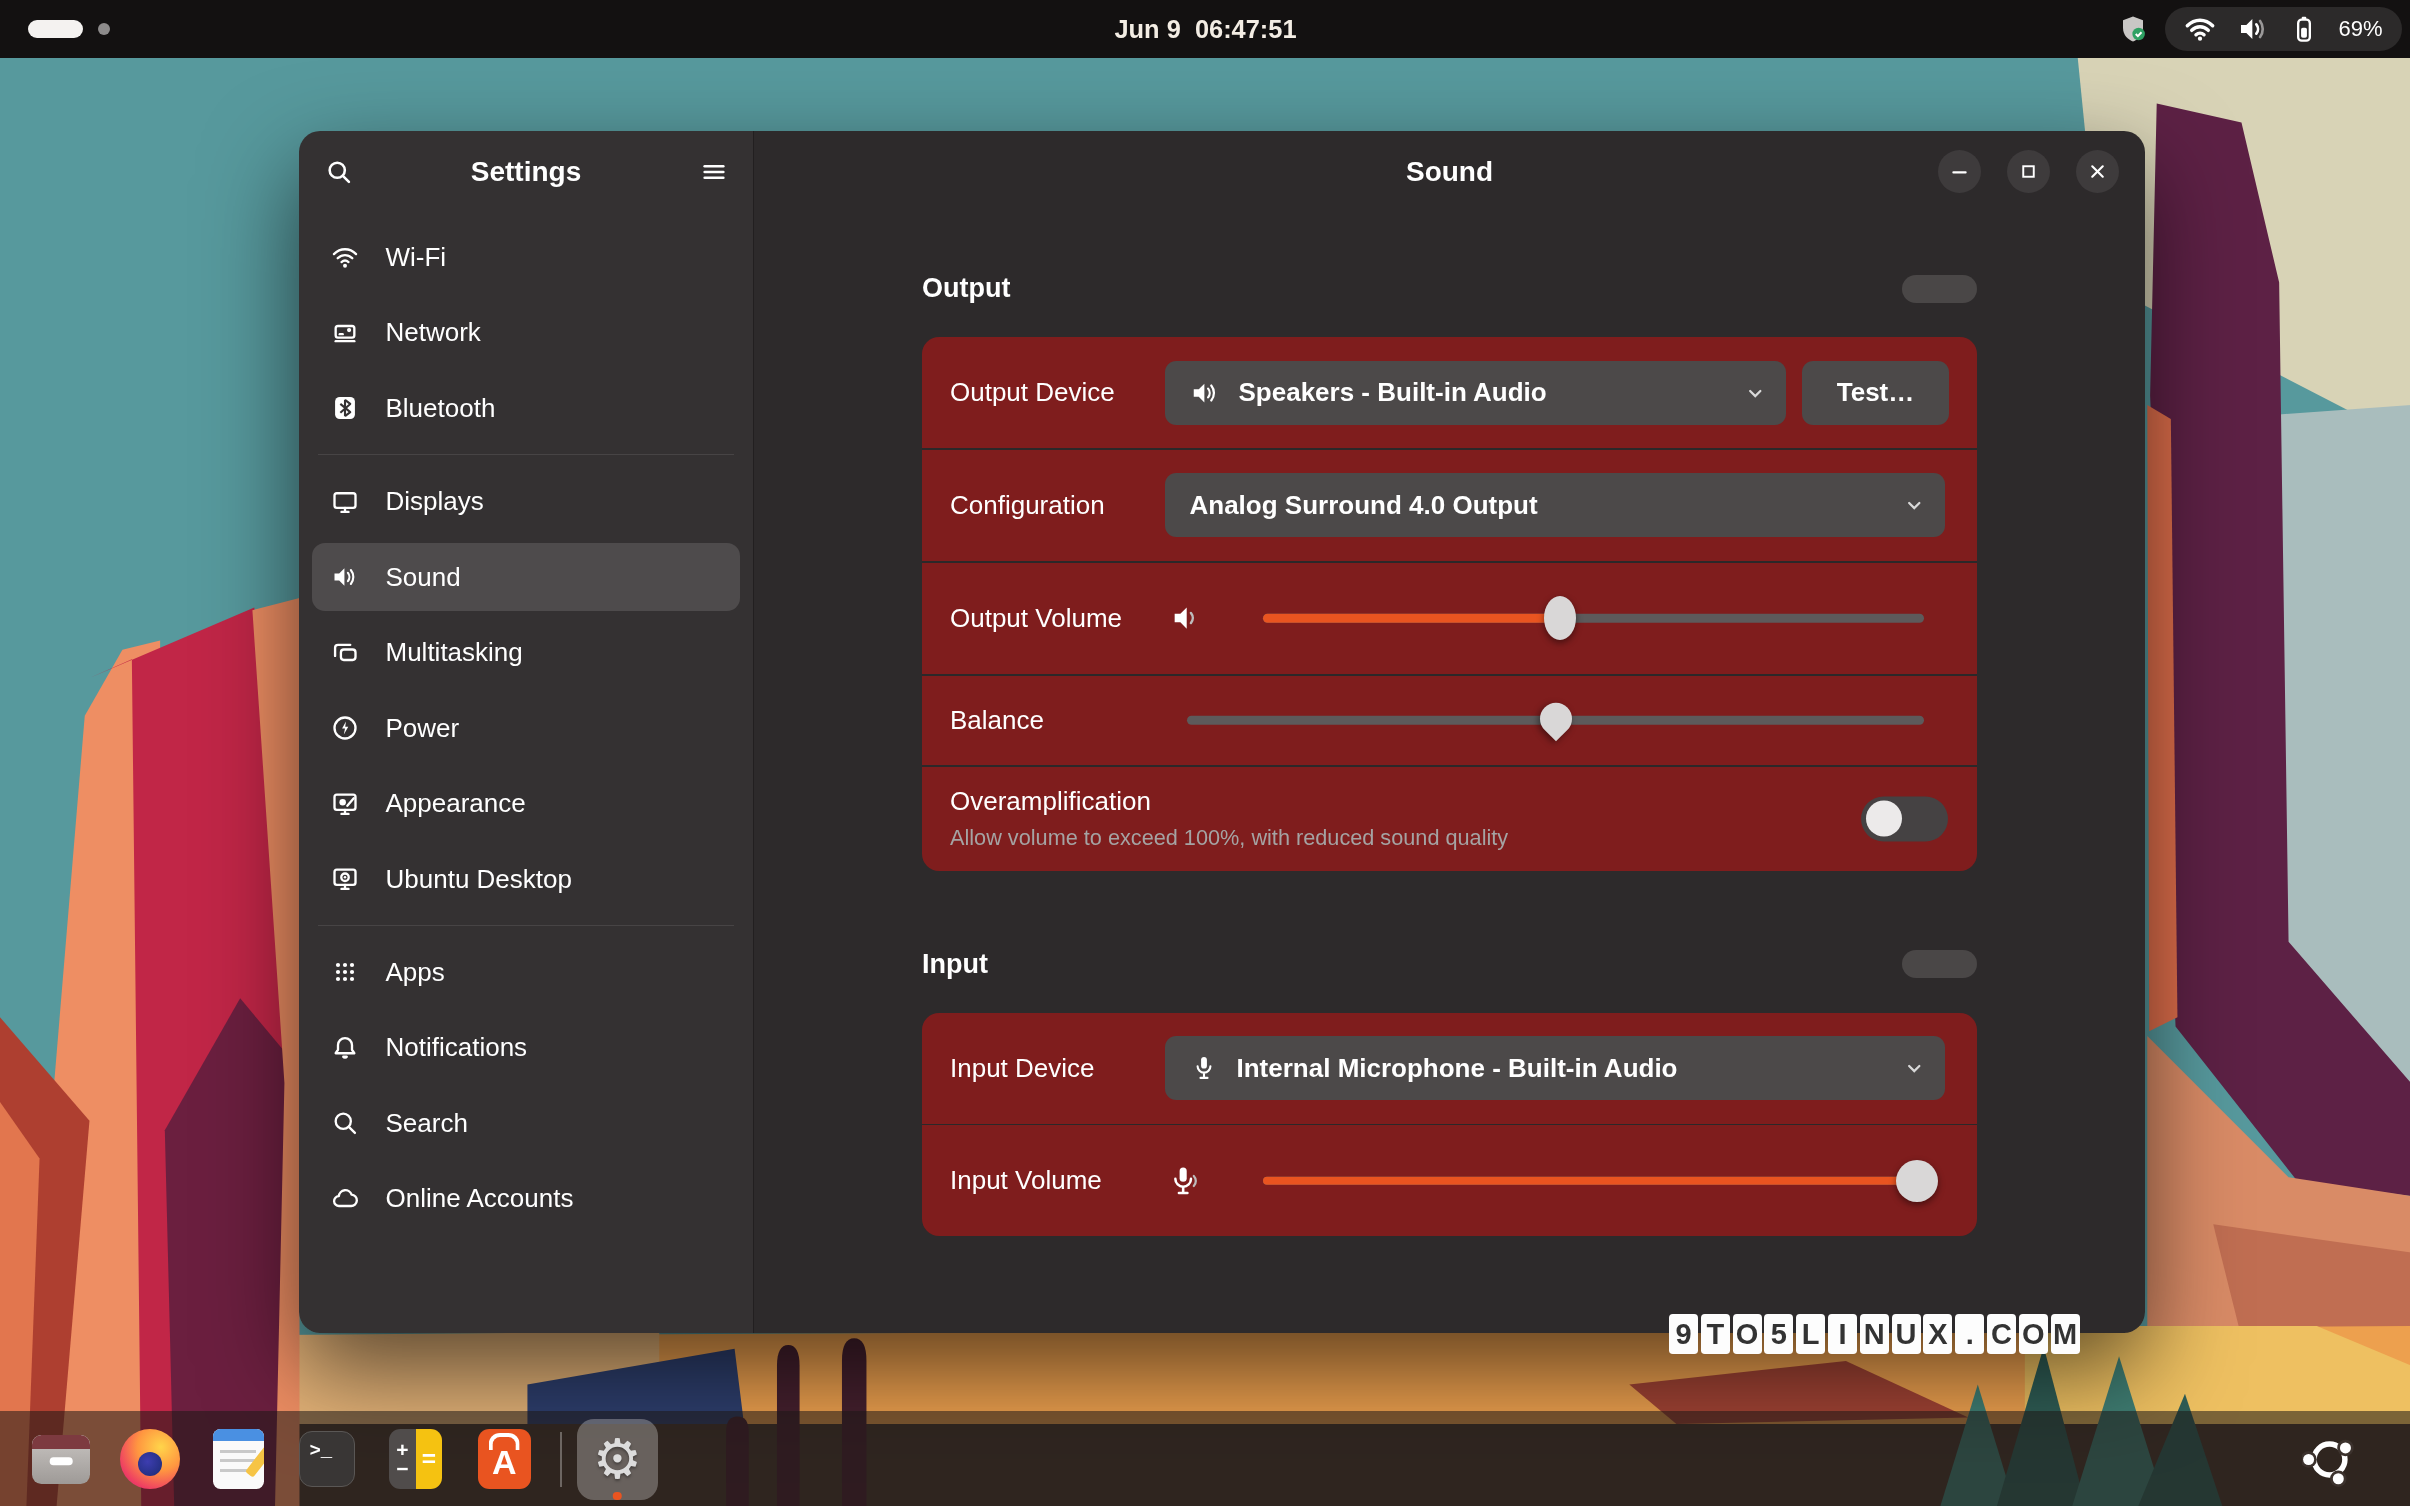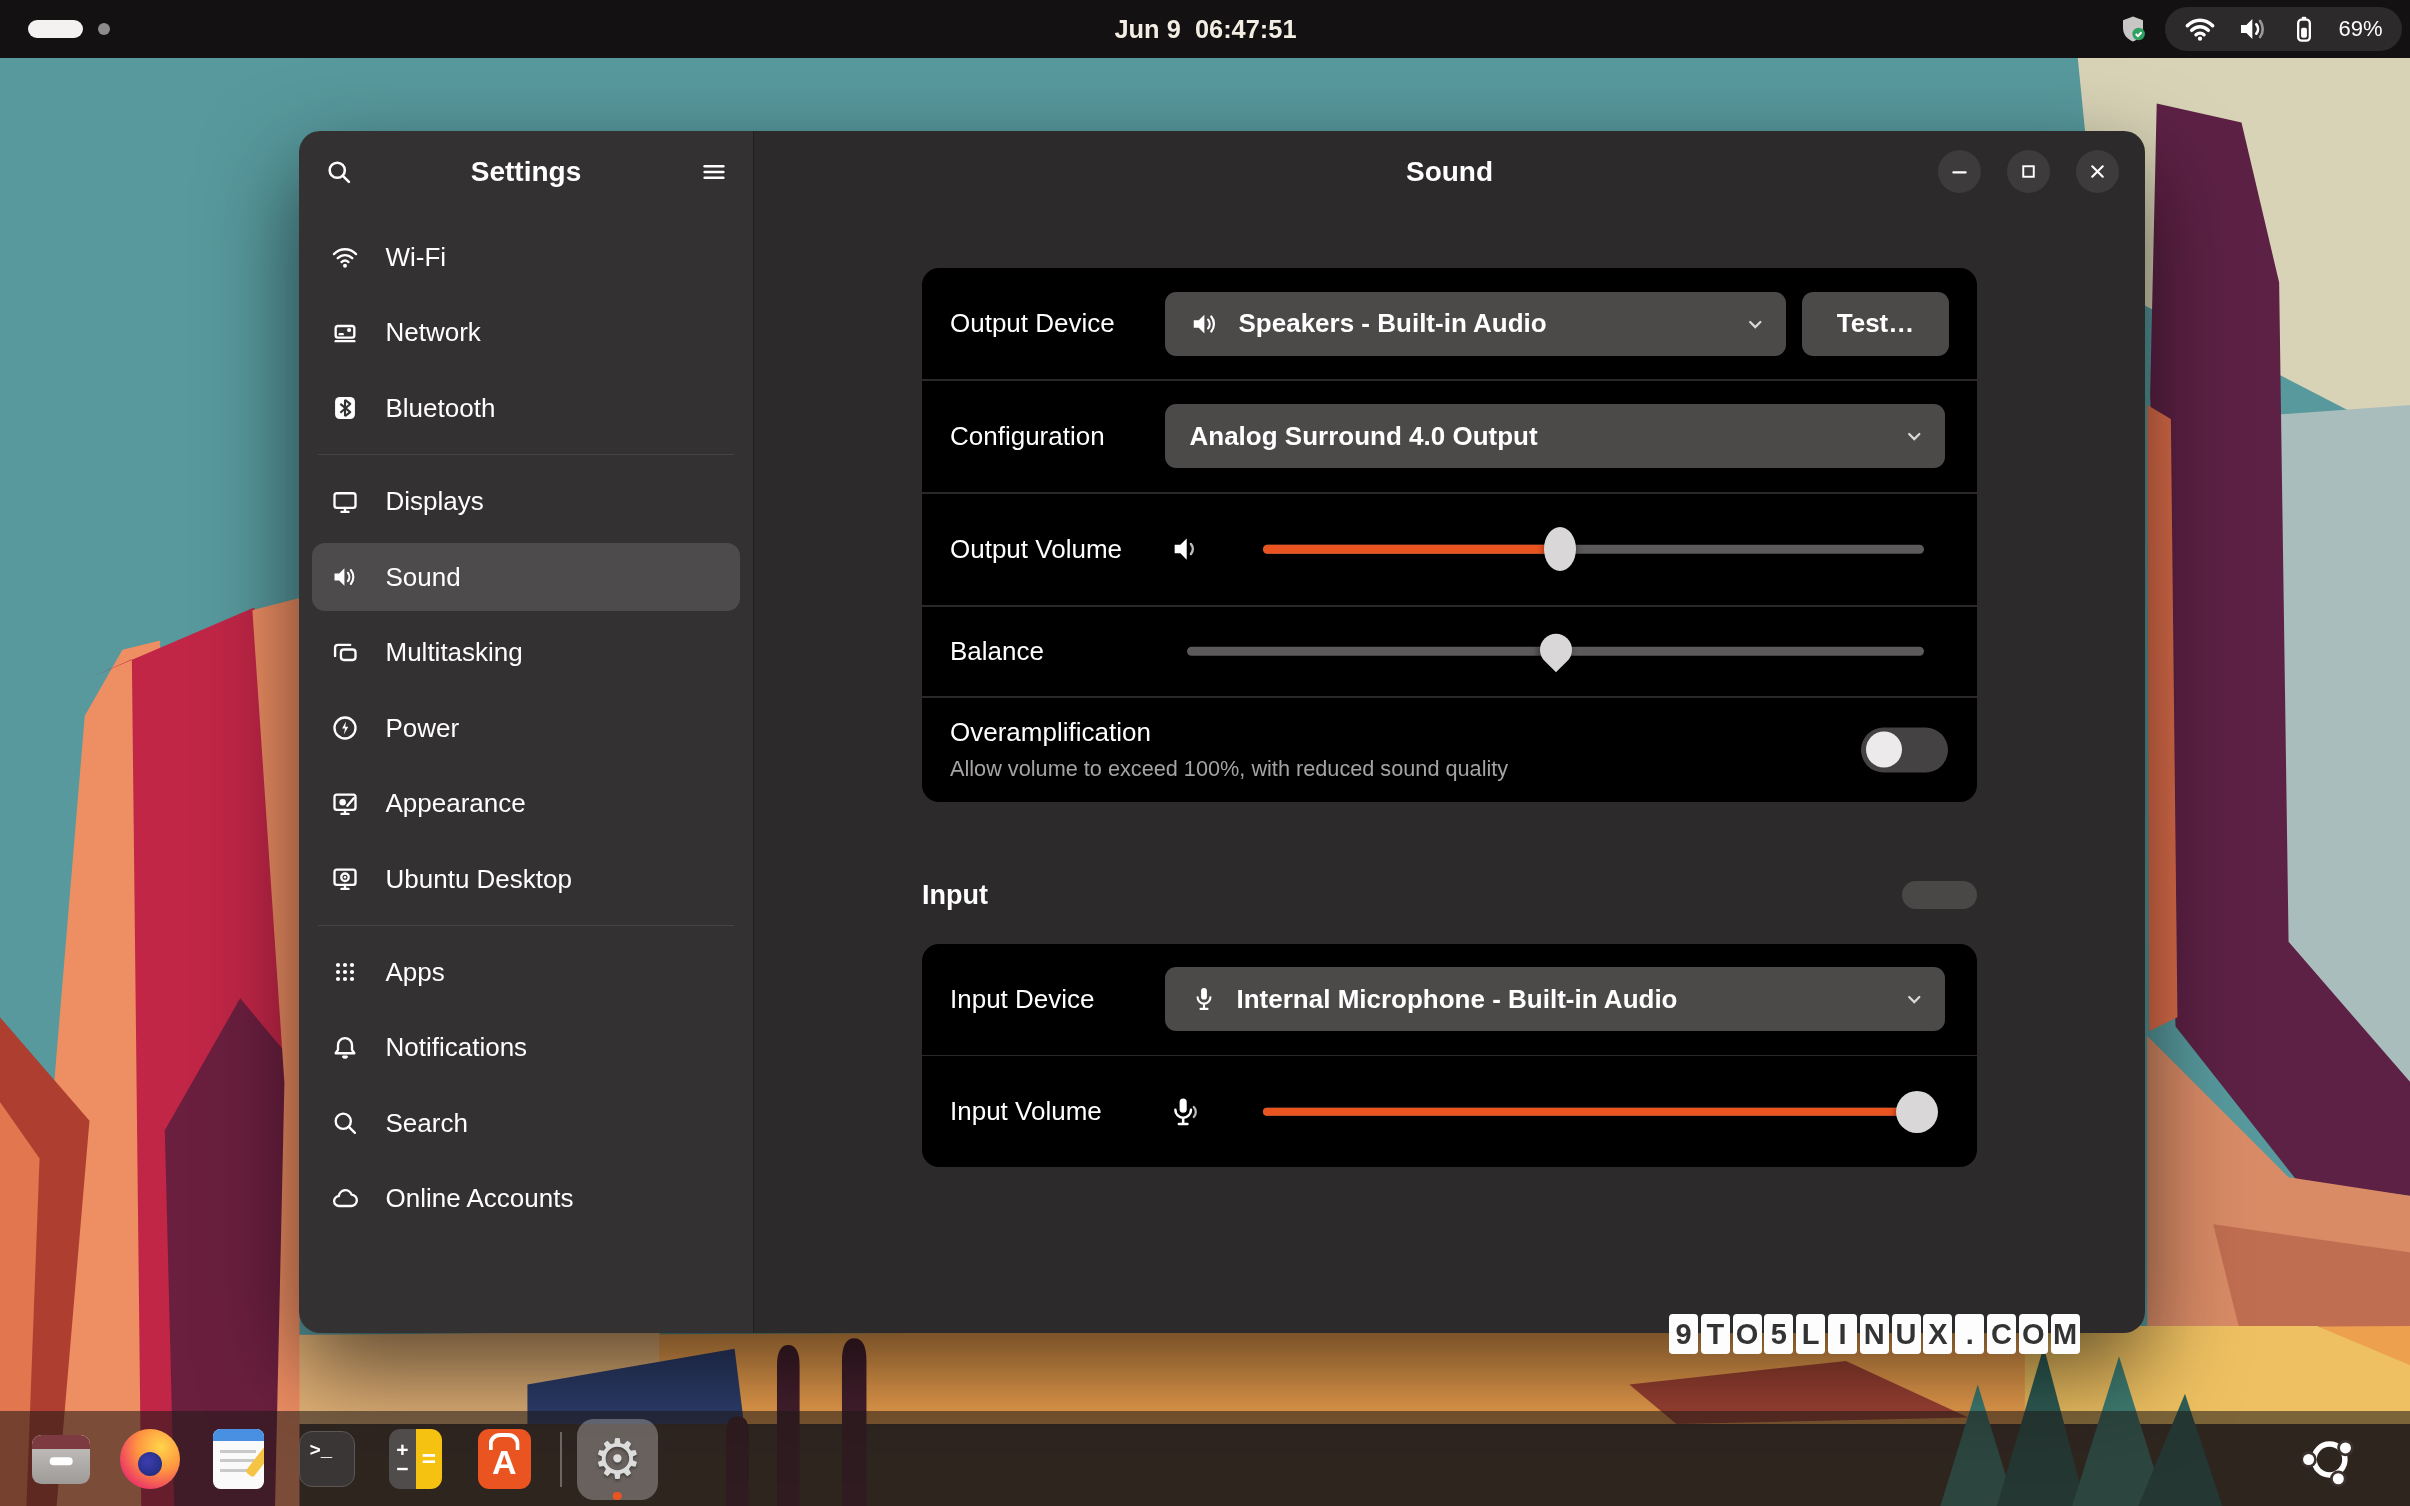"Output" div.section-row { html: none -> <div> <h3>Output</h3> <span></span> </div> }
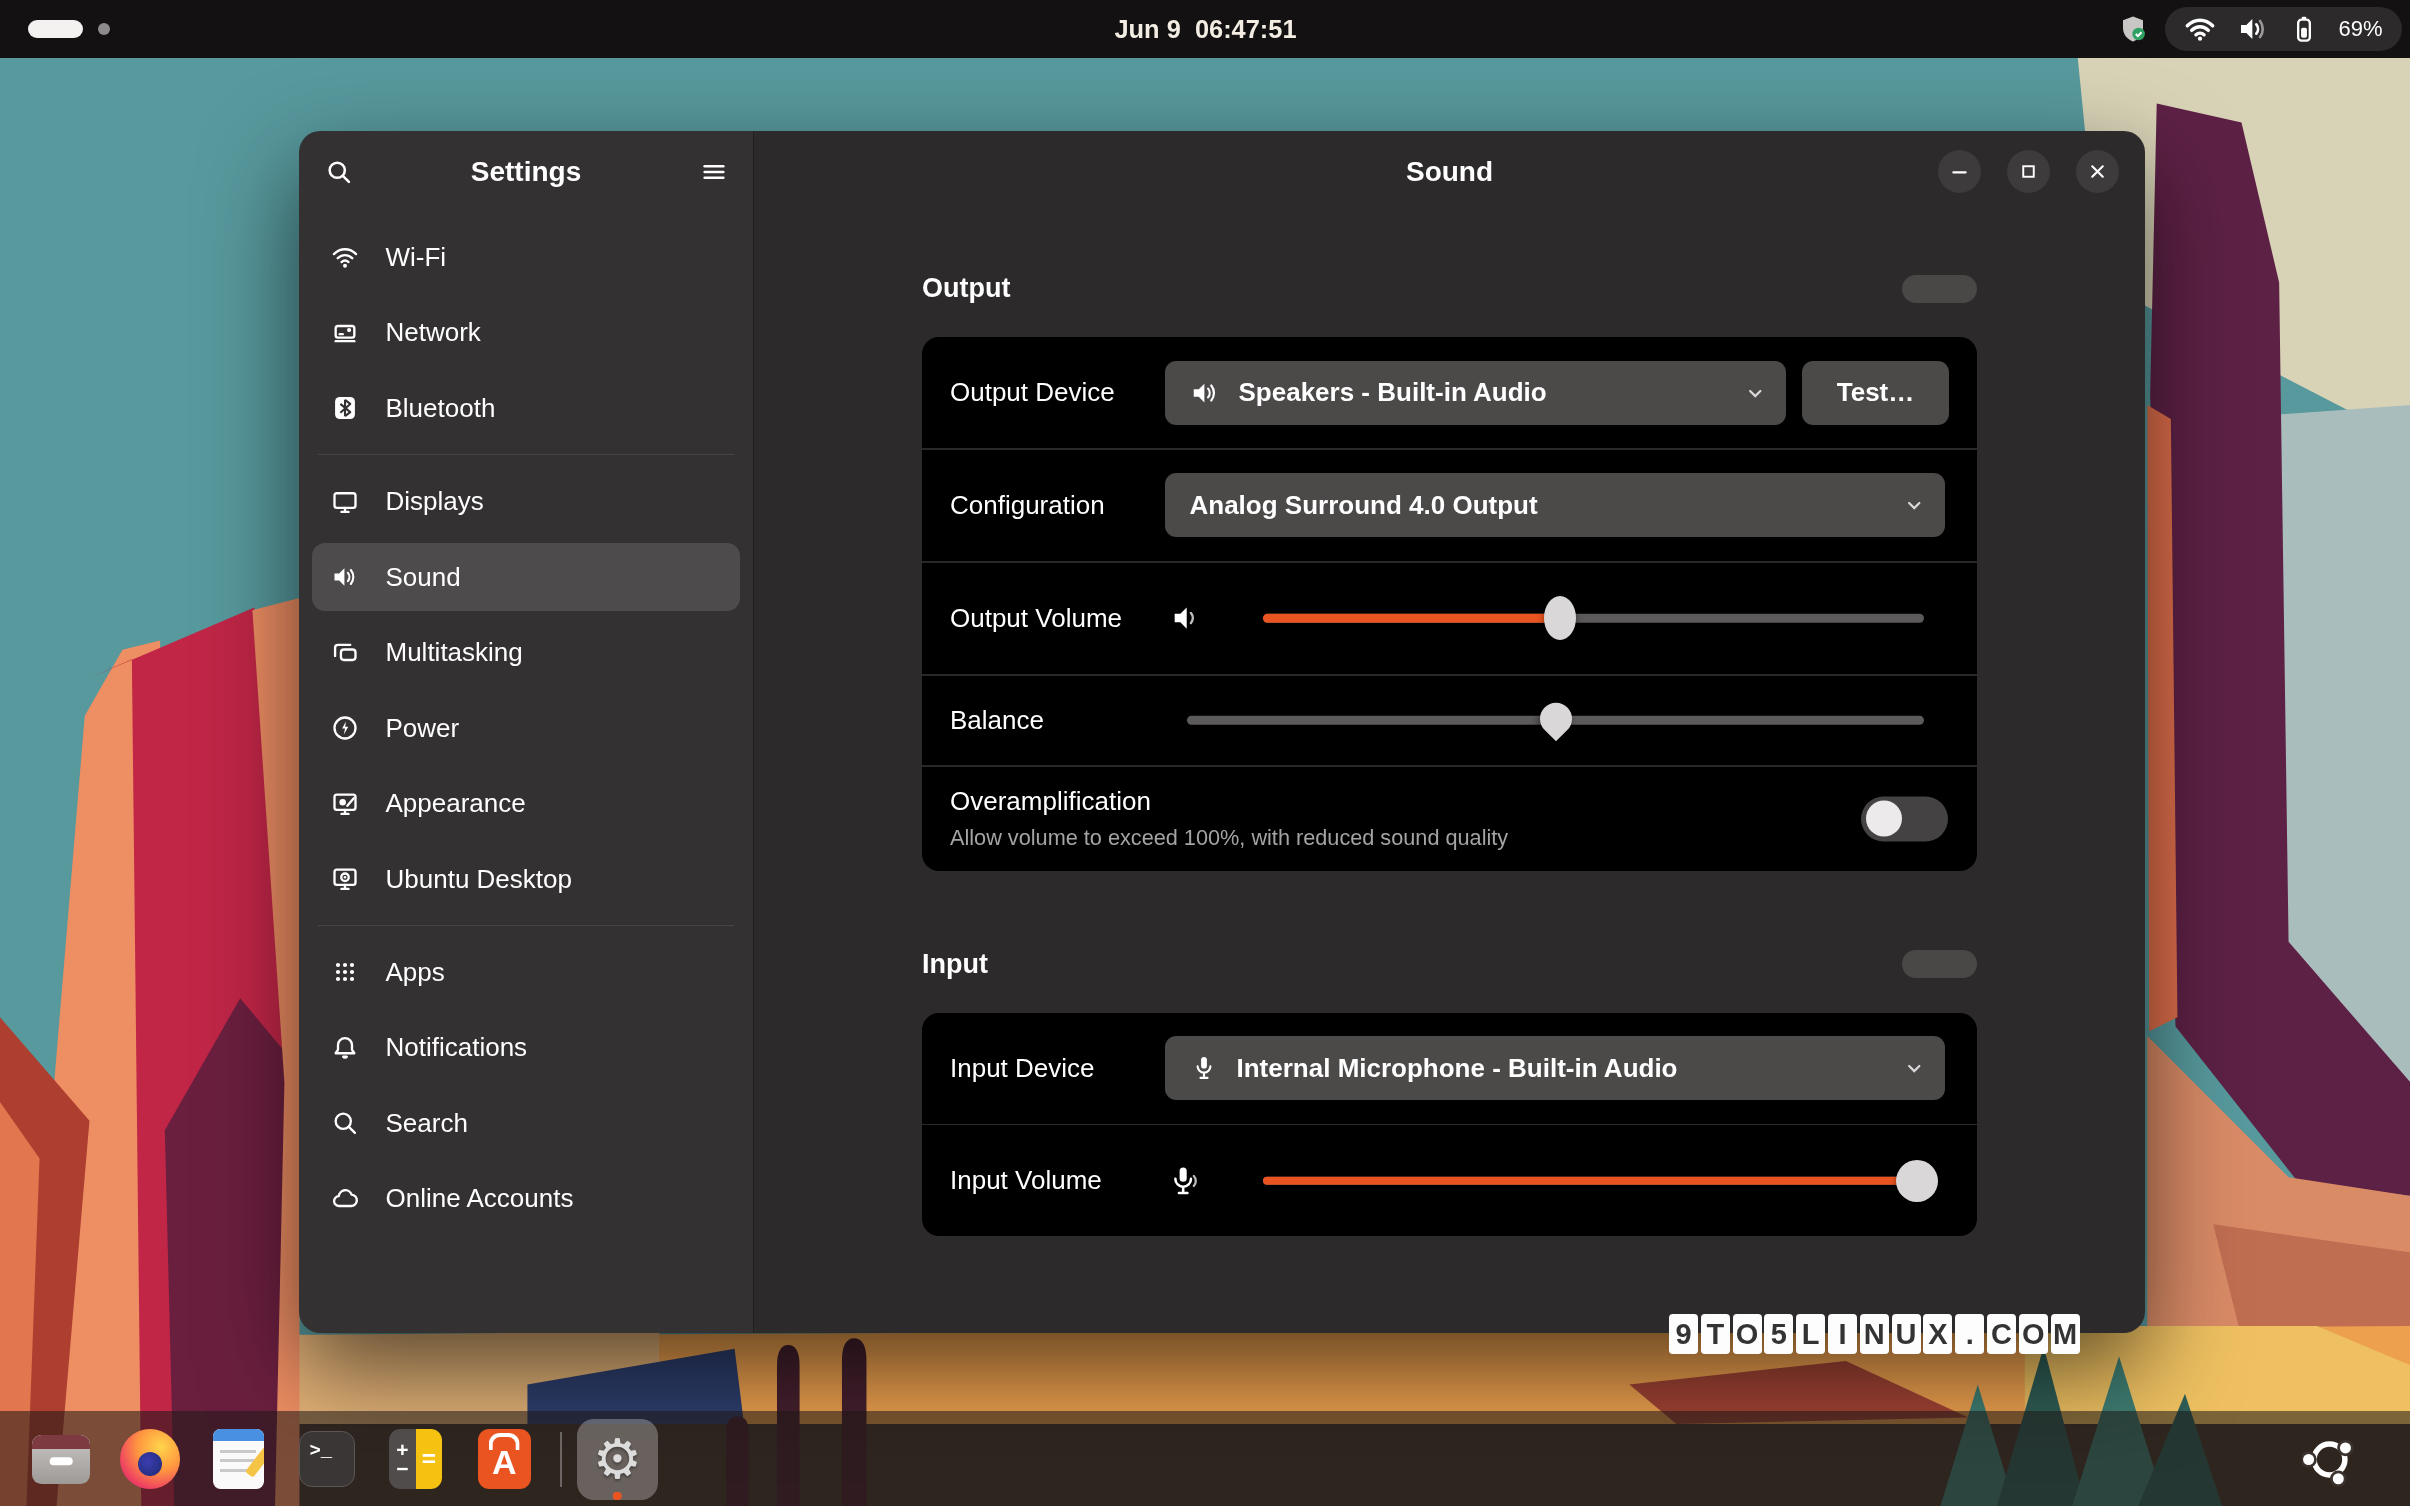"Output Device" .card { background: #000000 -> #7f1d1d }
